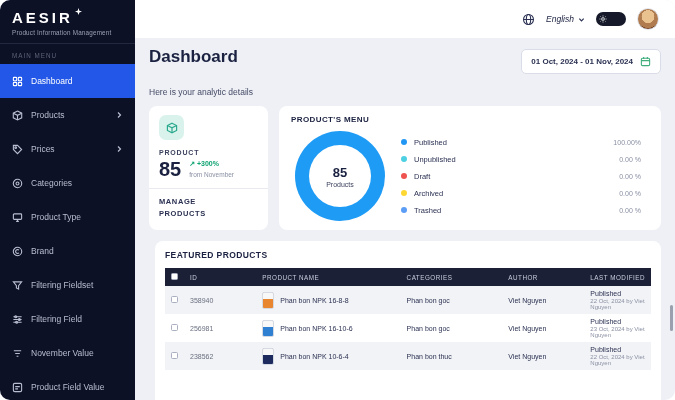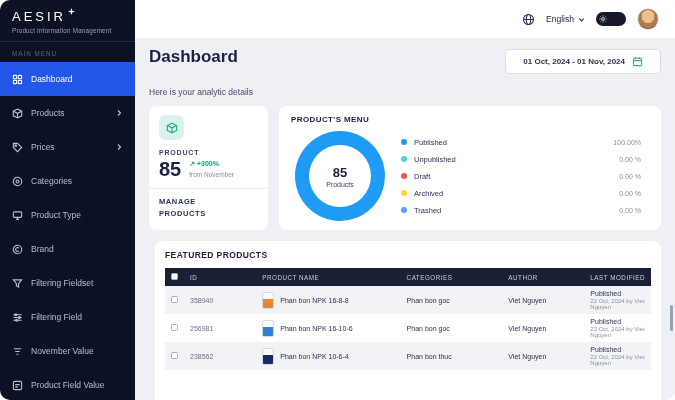"AESIR" .logo-text { font-size: 13px -> 15px; font-weight: normal -> bold }
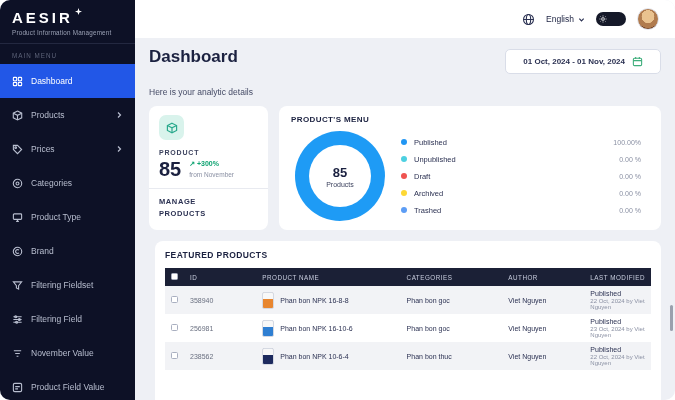"English" .lang { font-style: none -> italic }
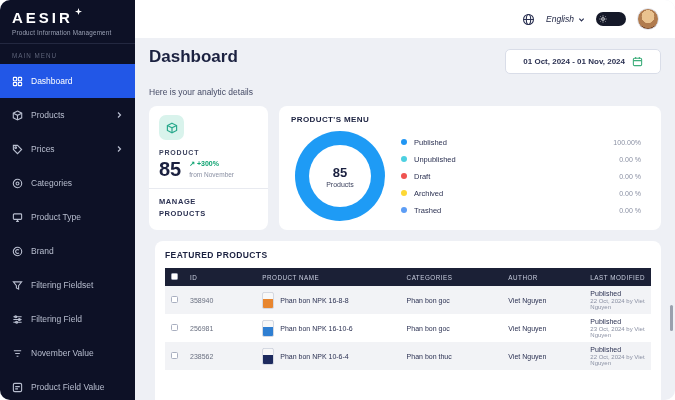"01 Oct, 2024 - 01" .date-box { padding: 6px 17px -> 6px 9px }
